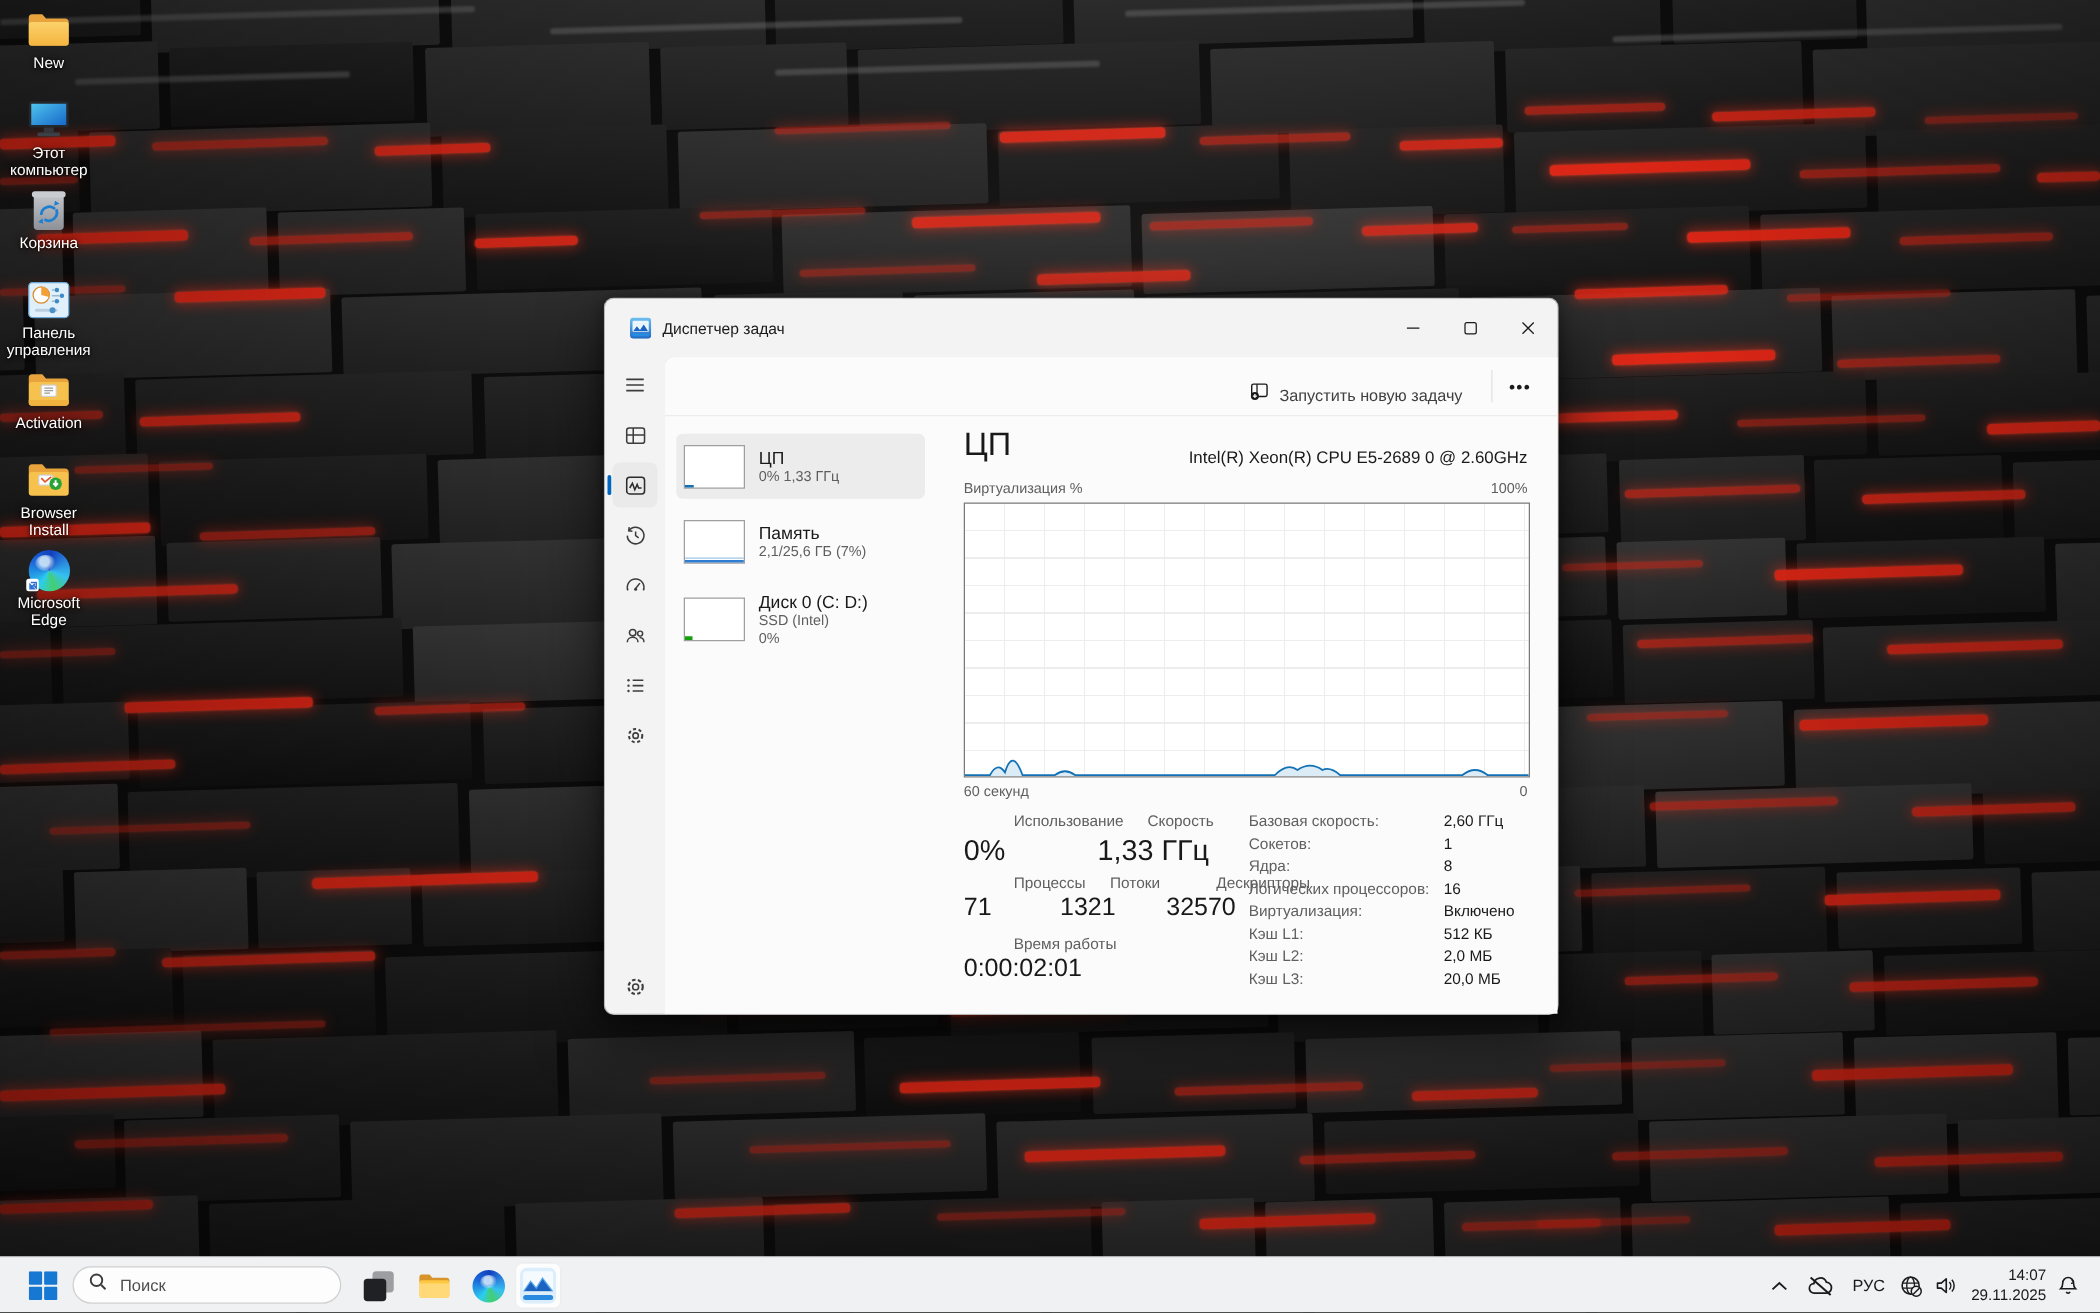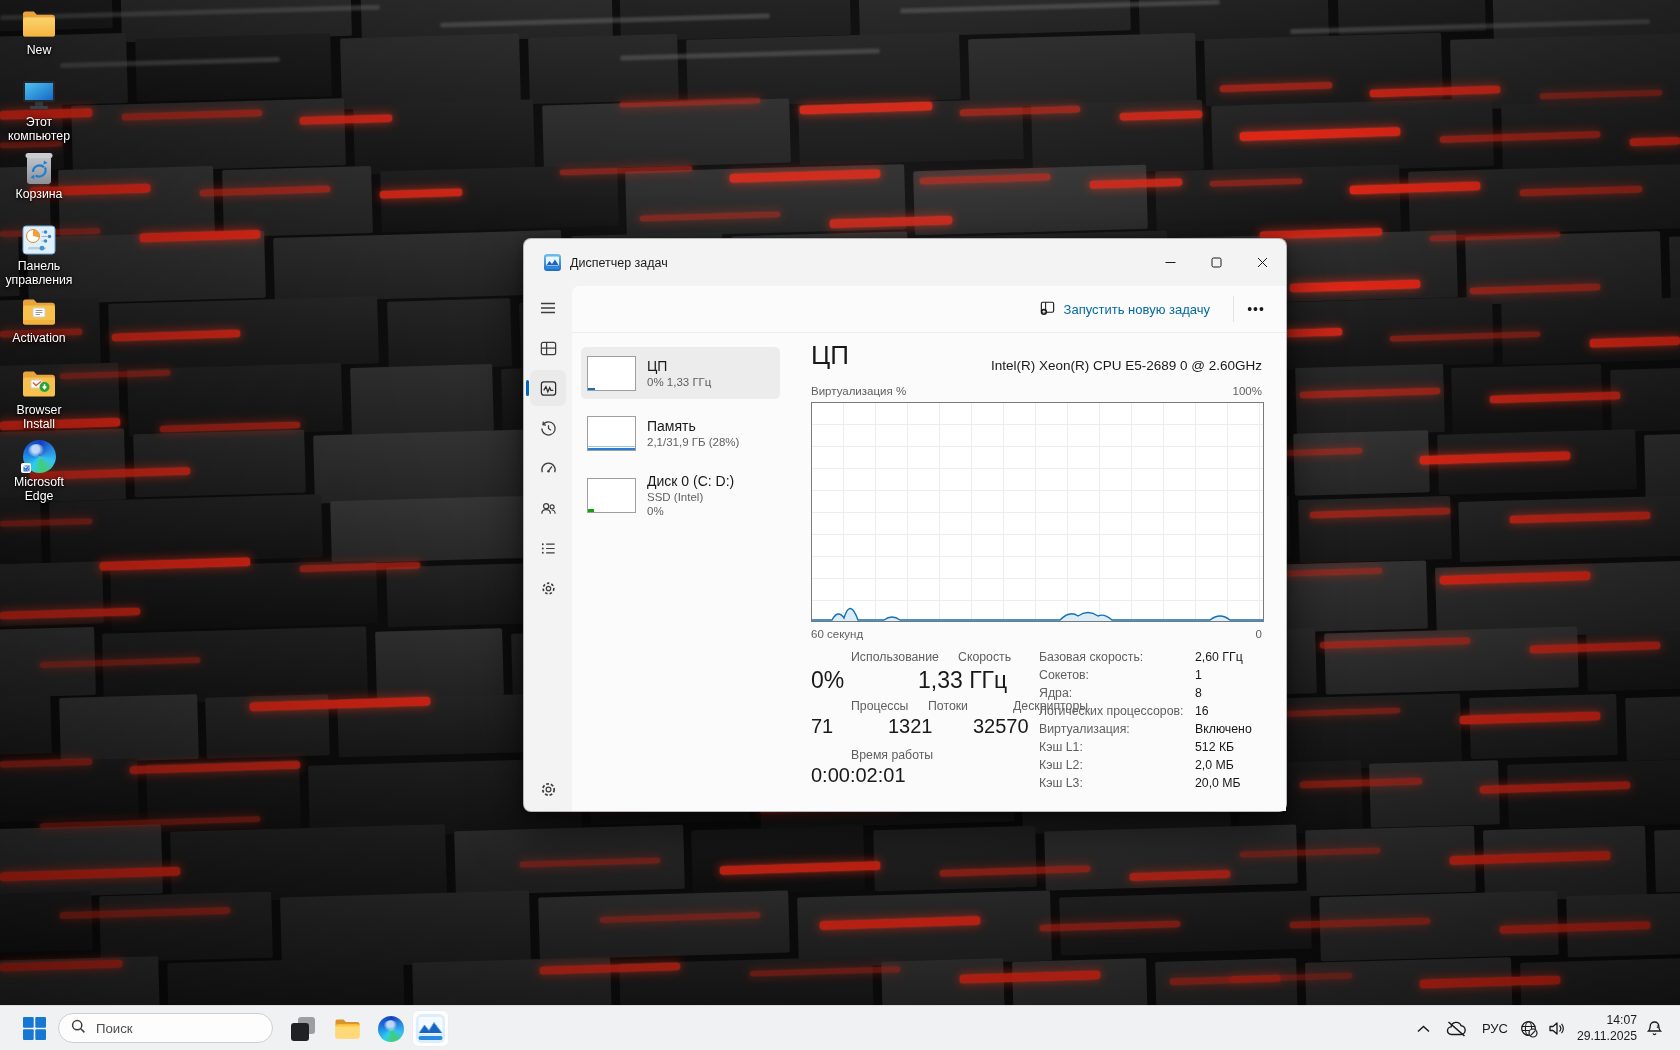"Диспетчер задач" .tm-window { left: 523px -> 483px }
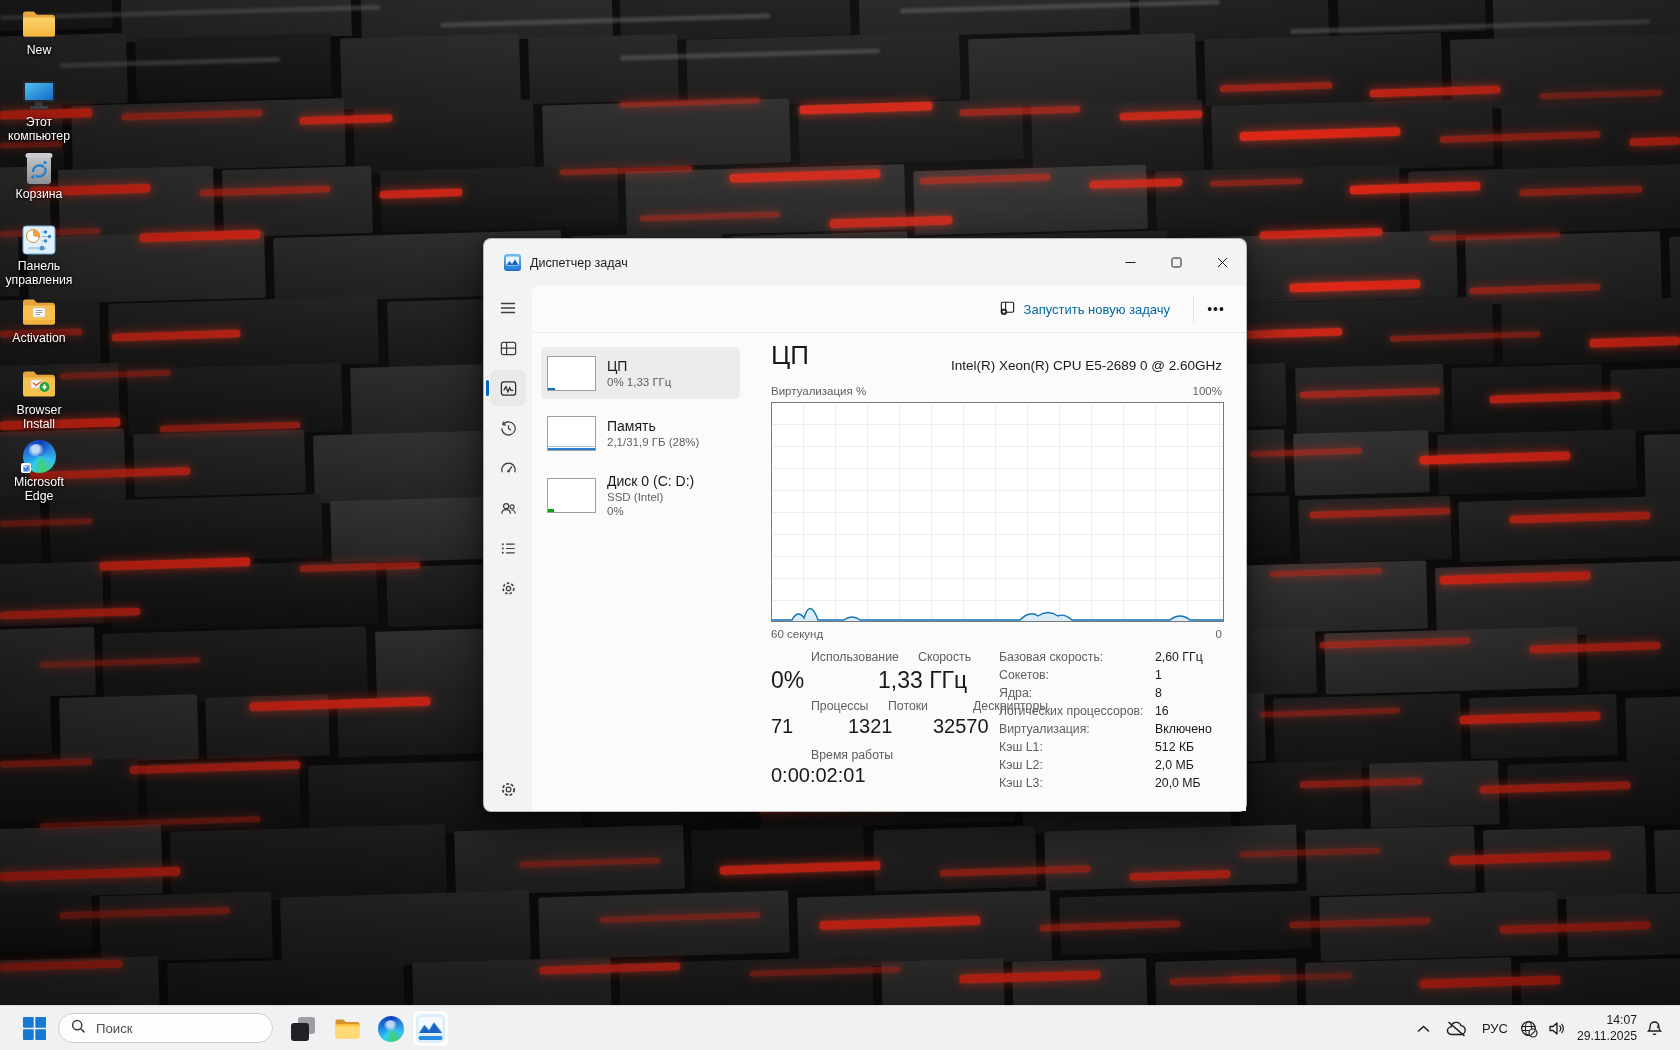"Запустить новую задачу" .runtask { align-items: center -> flex-end; color: #0369a1 -> #404040 }
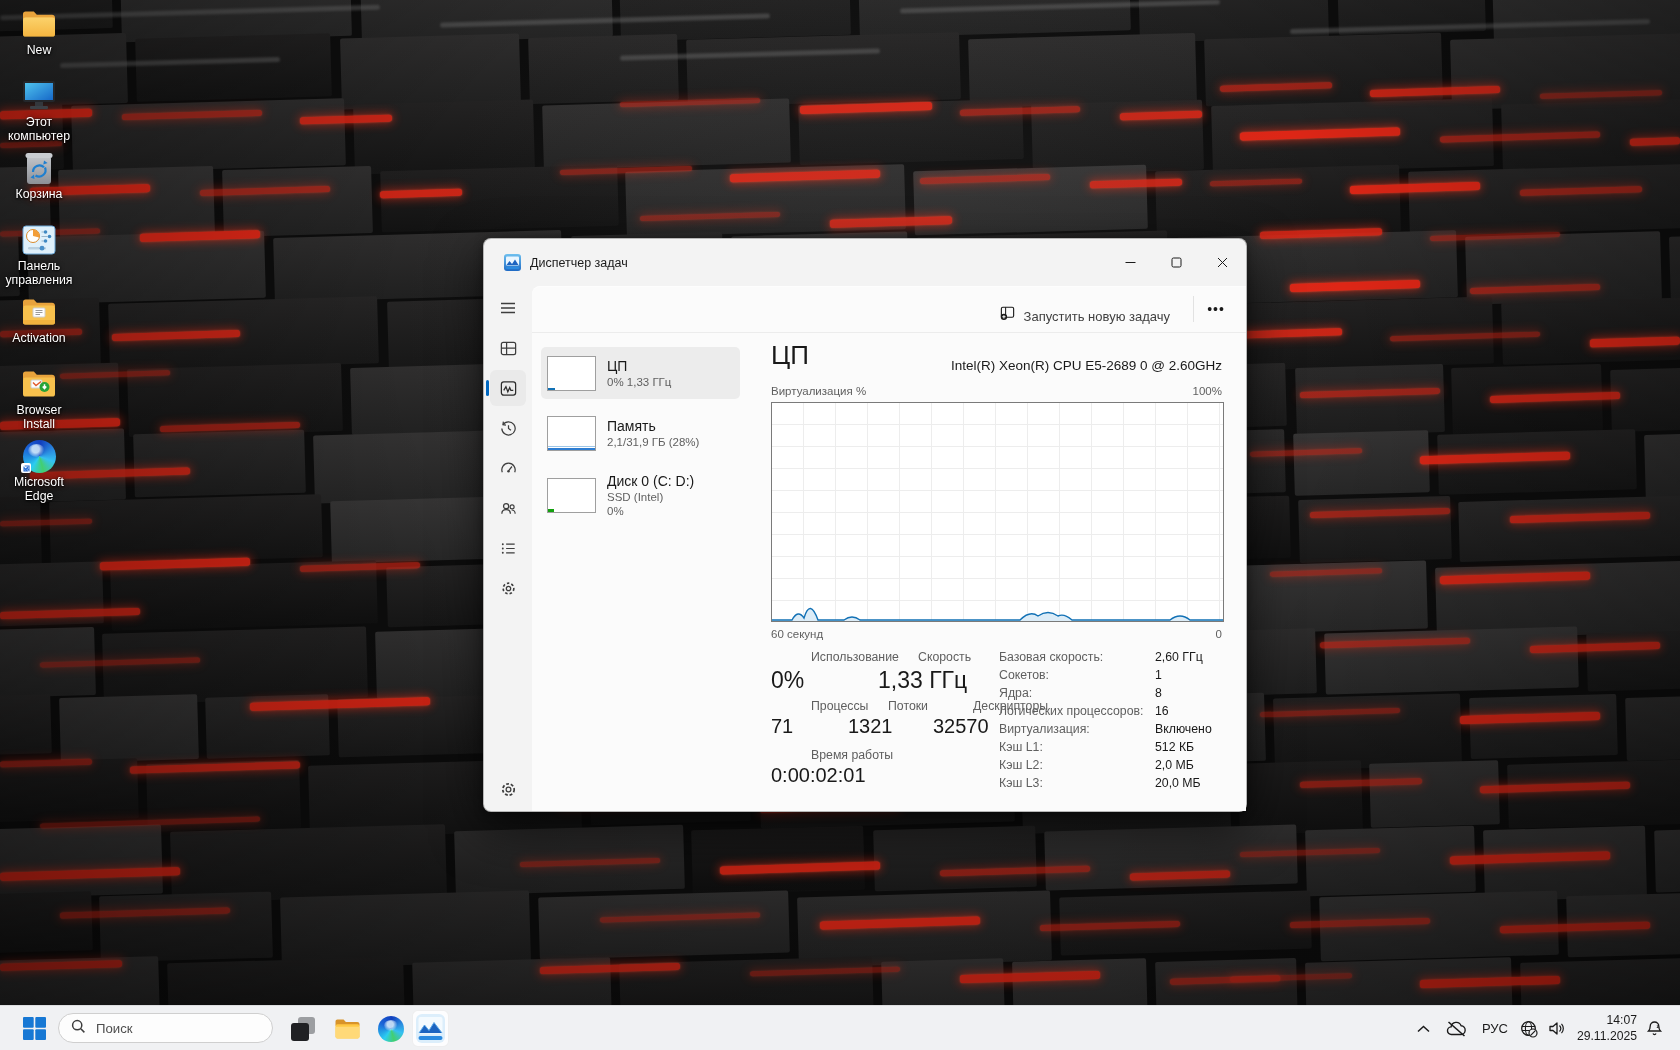"2,1/31,9 ГБ (28%)" div.pt2 { text: 2,1/31,9 ГБ (28% -> 2,1/25,6 ГБ (7% }
